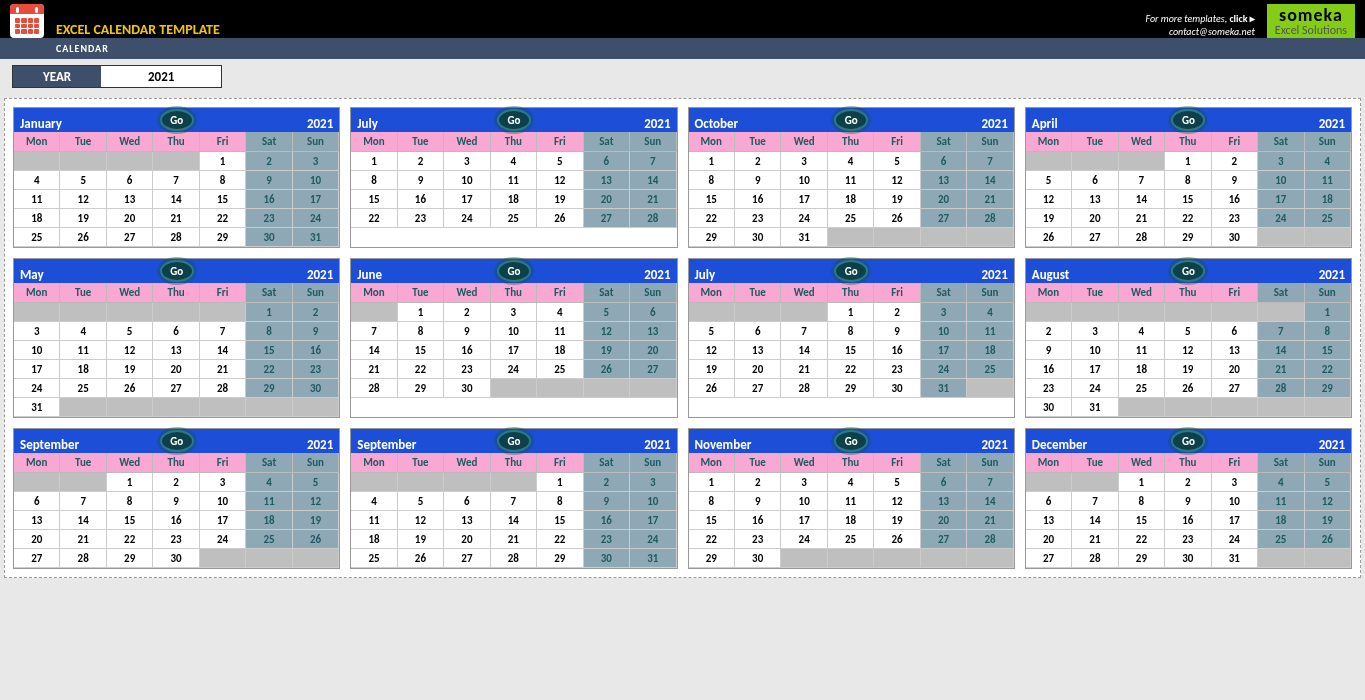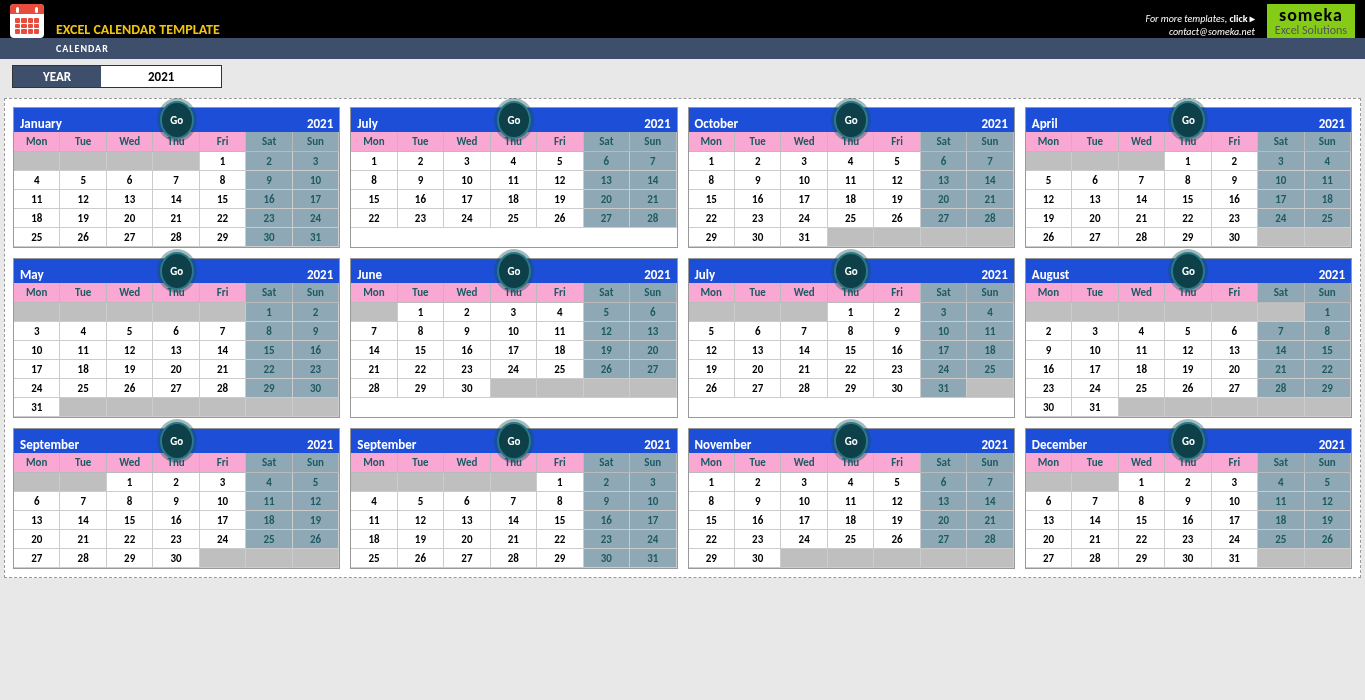"Go" .go { height: 38px -> 22px }
